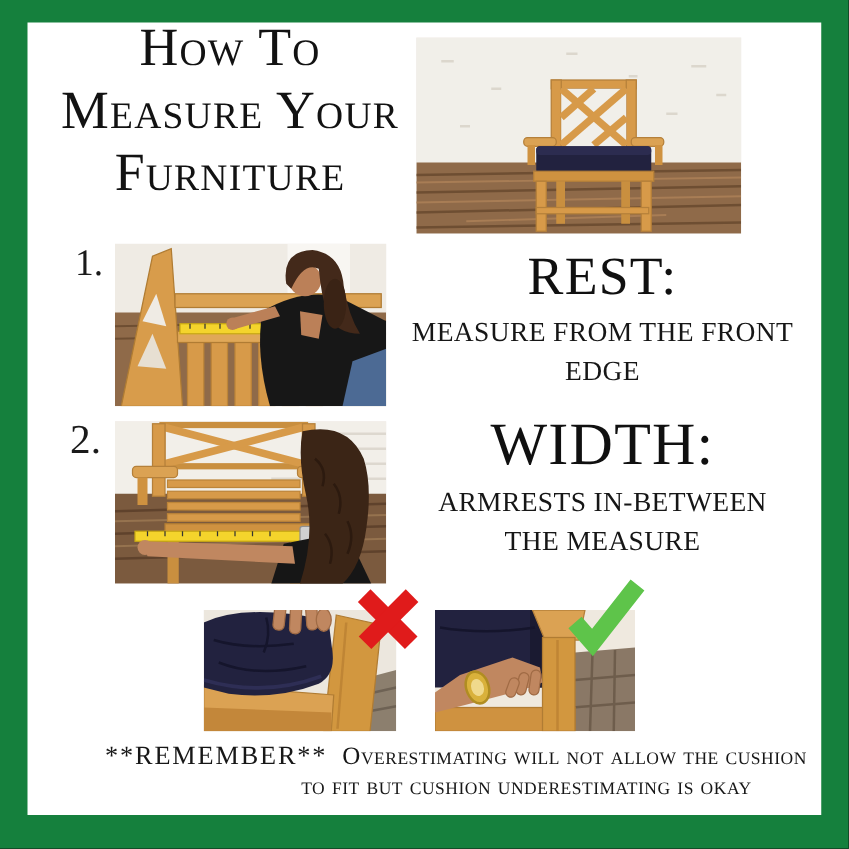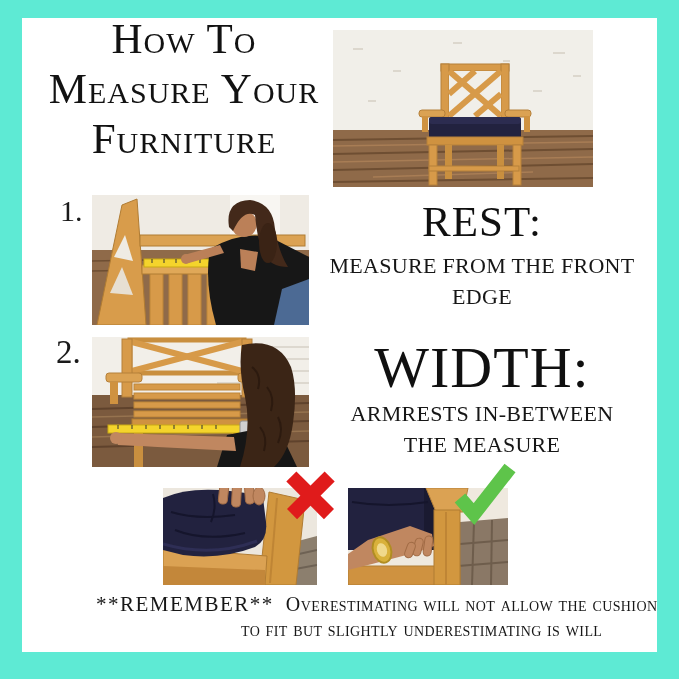"How To" .page { background: #5eead4 -> #15803d }
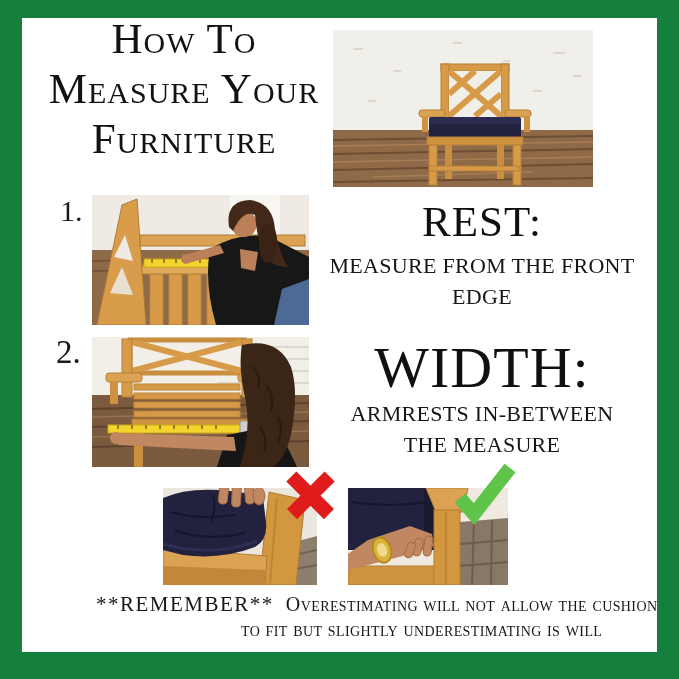"WIDTH:" .width-block .block-heading { font-size: 58px -> 48px; margin-top: 12px -> none }
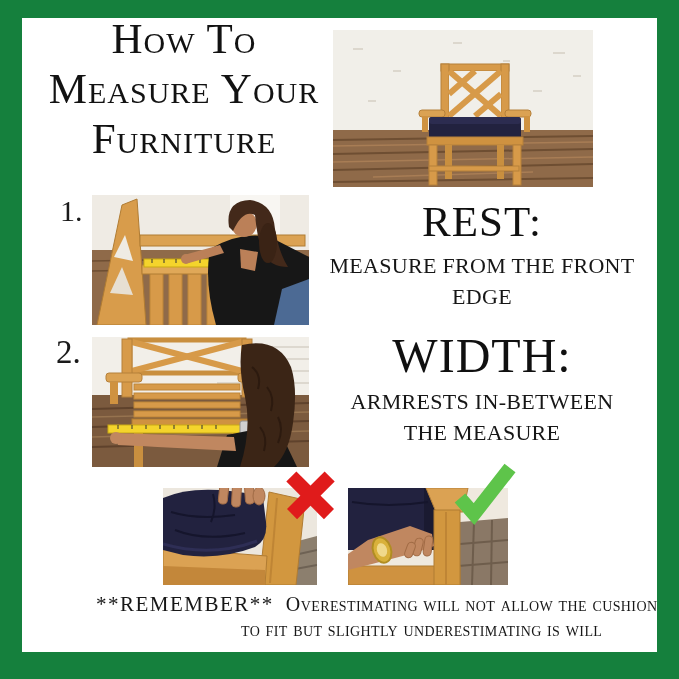"**REMEMBER**" .reminder-line1 { left: 96px -> 84px }
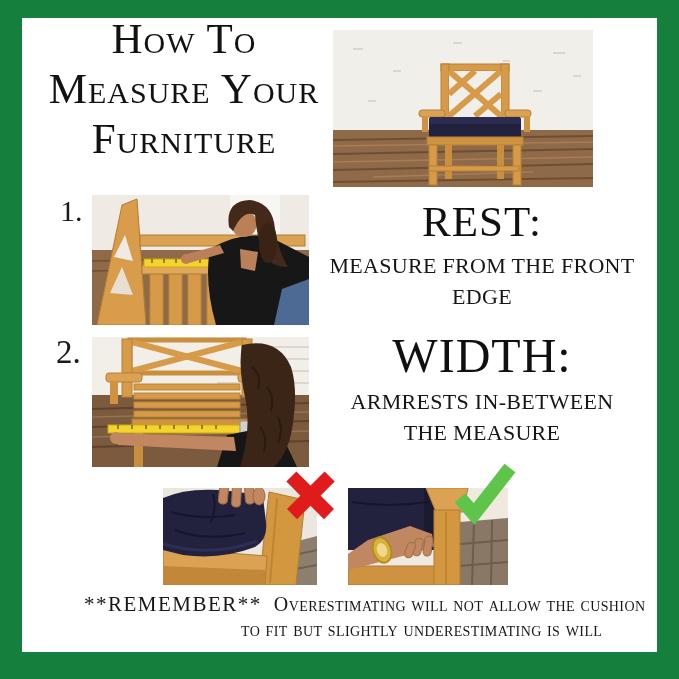"to fit but slightly underestimating" div.reminder-line2 { text: slightly underestimating is will -> cushion underestimating is okay }
